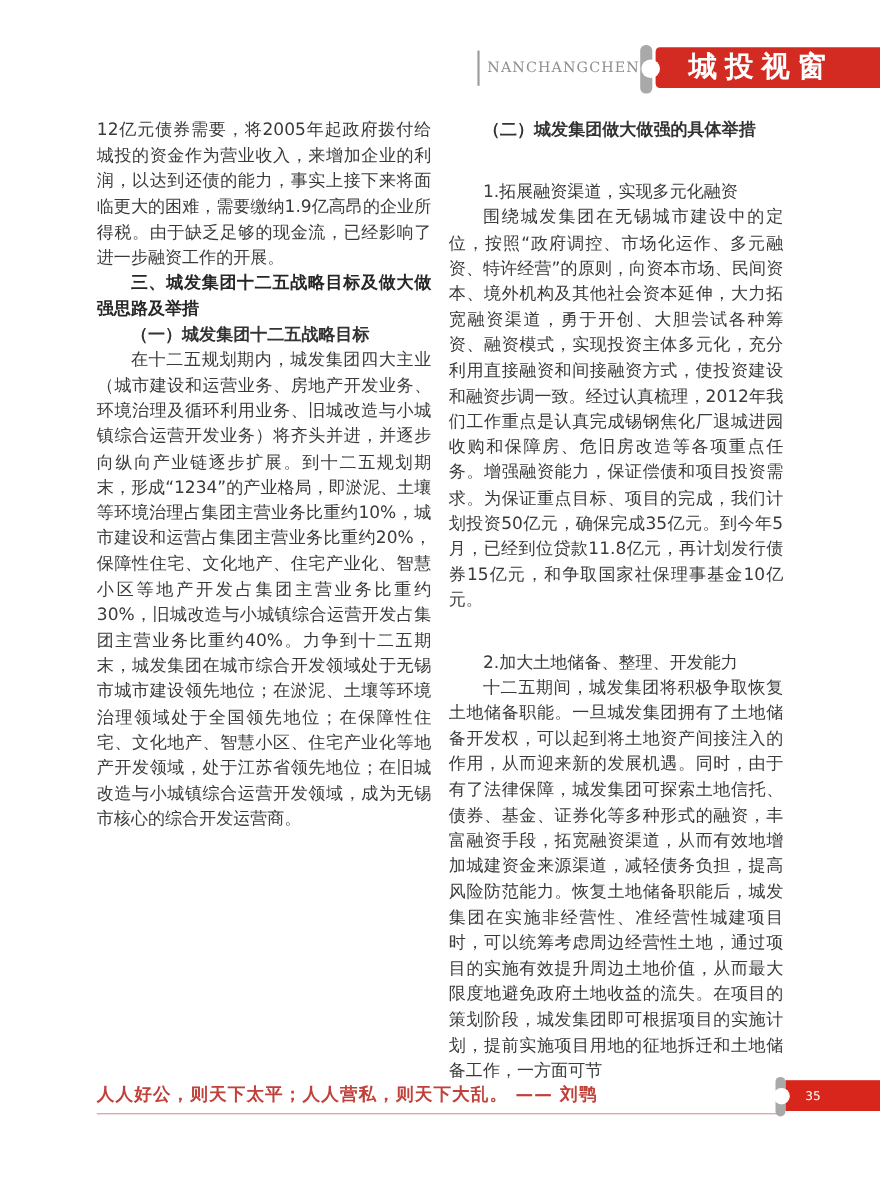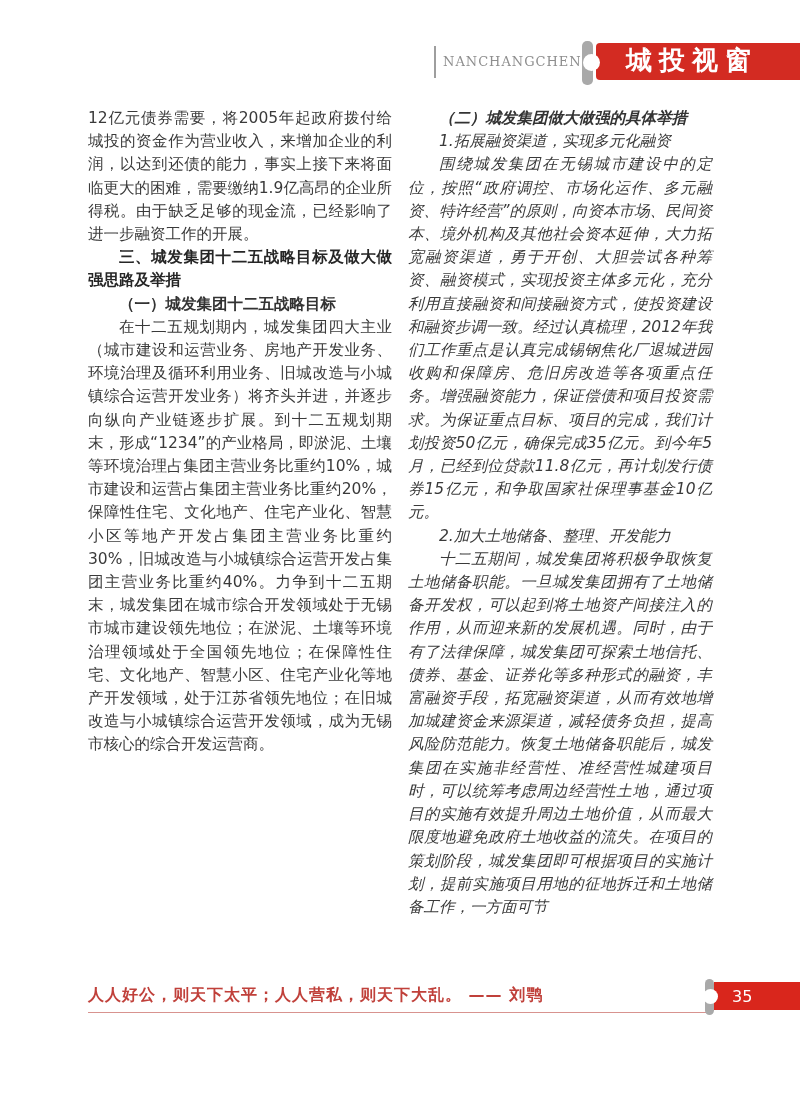"（二）城发集团做大做强的具体举措" .column.right { font-style: italic -> none }
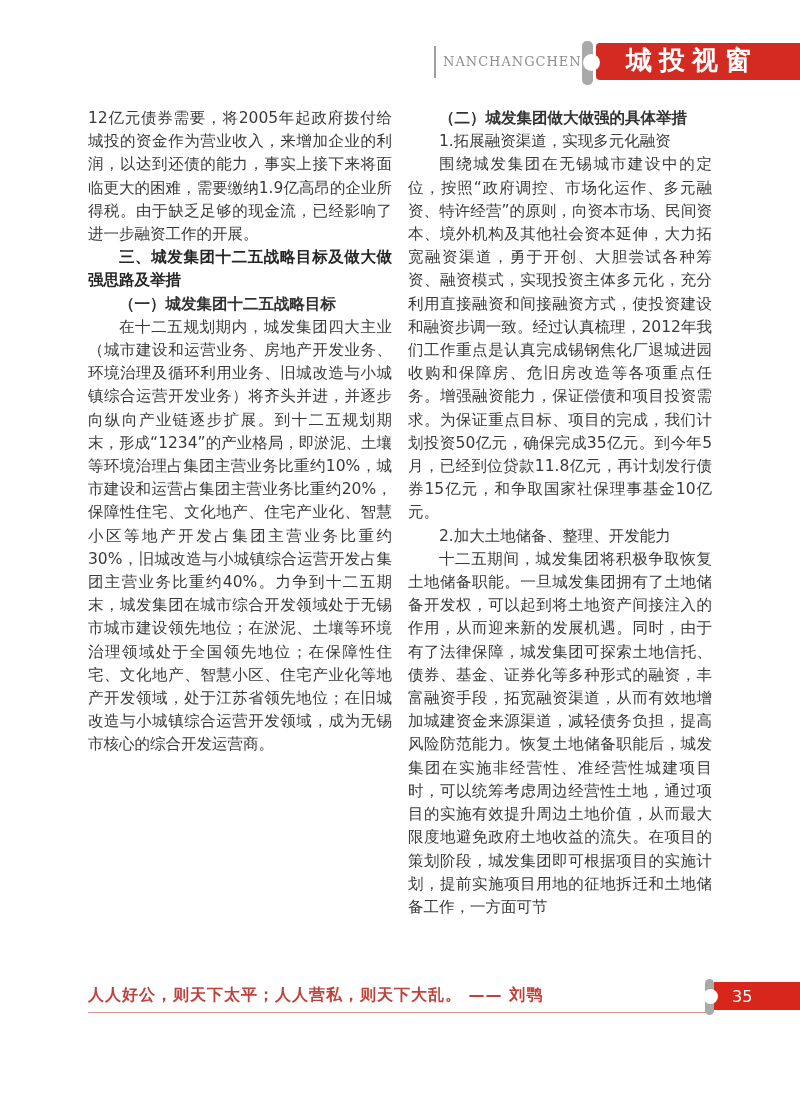"1.拓展融资渠道，实现多元化融资" .block.heading3 { margin-top: none -> 33px }
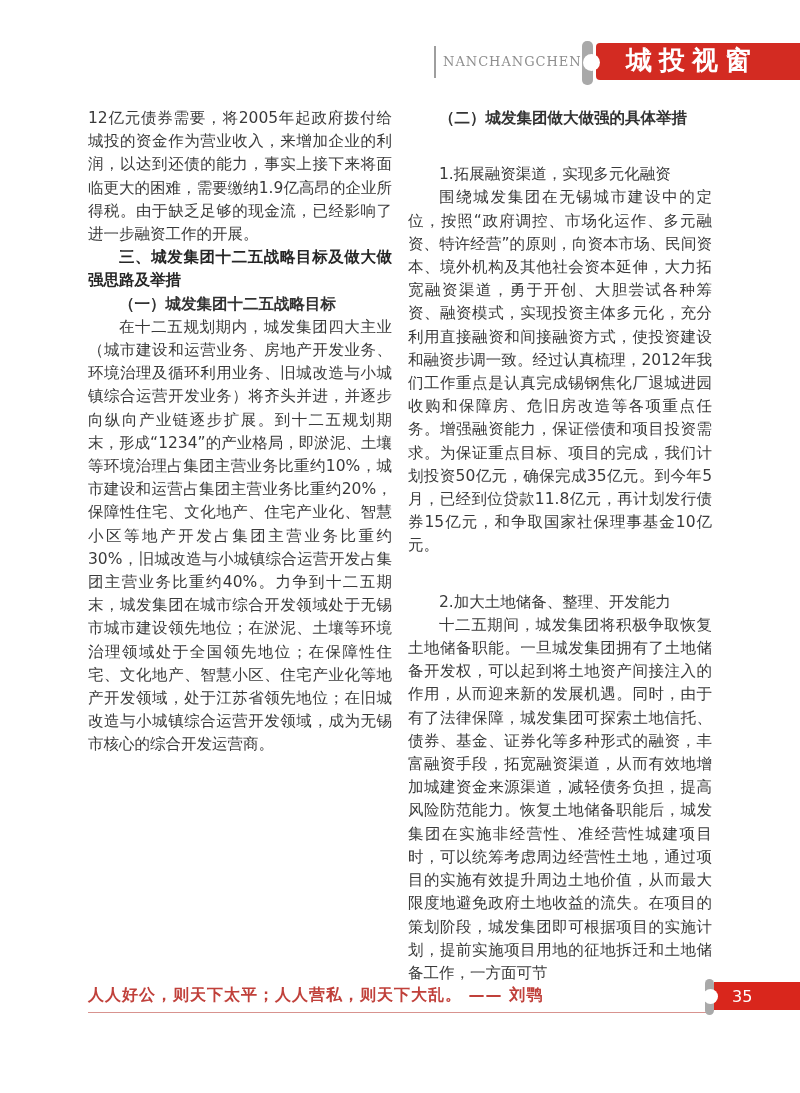"35" .page-box { font-size: 16px -> 11px }
